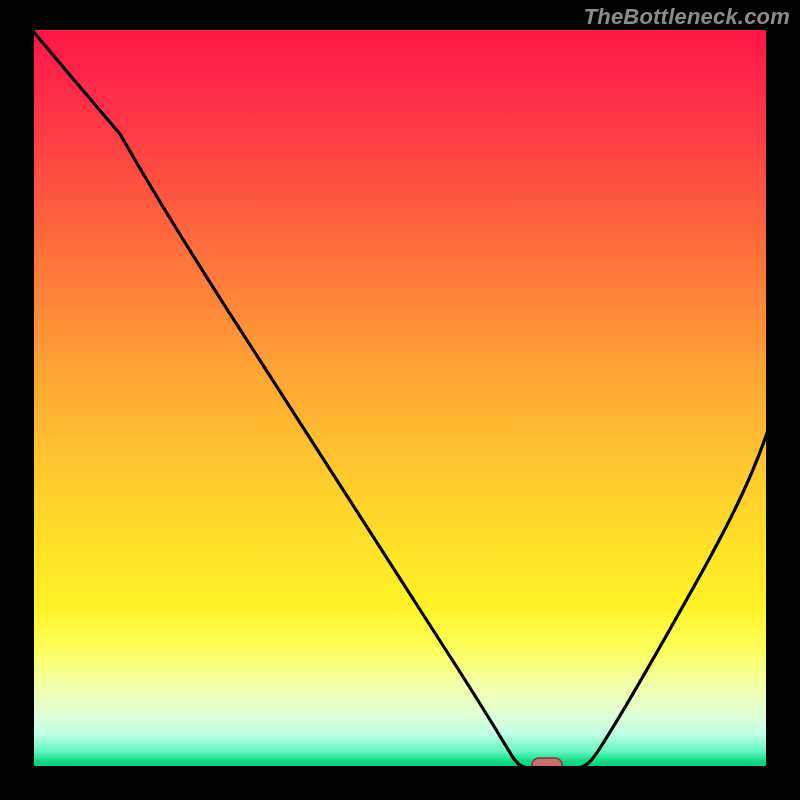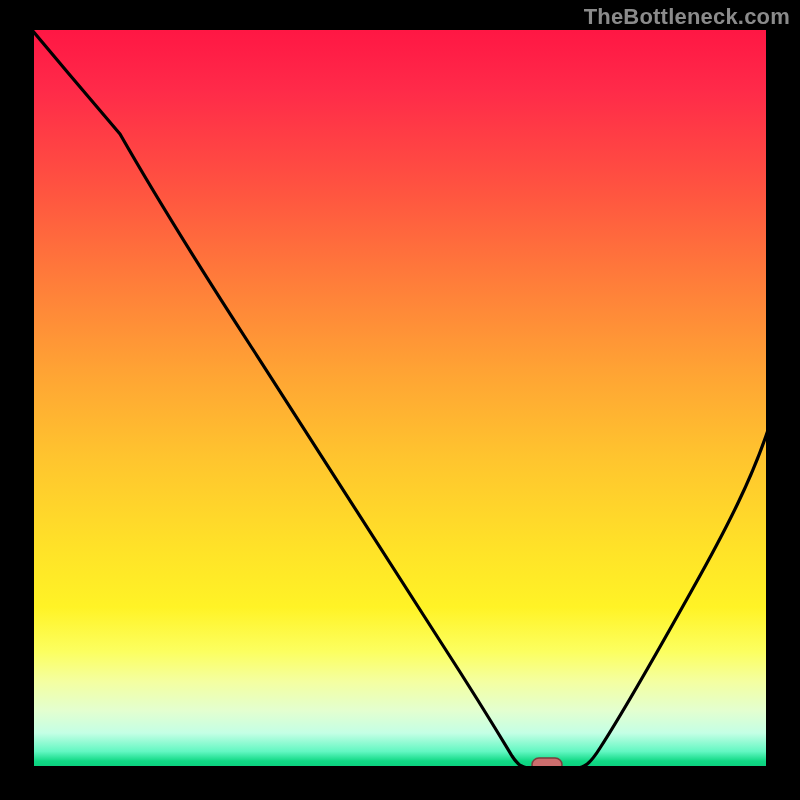"TheBottleneck.com" .watermark { font-style: none -> italic }
